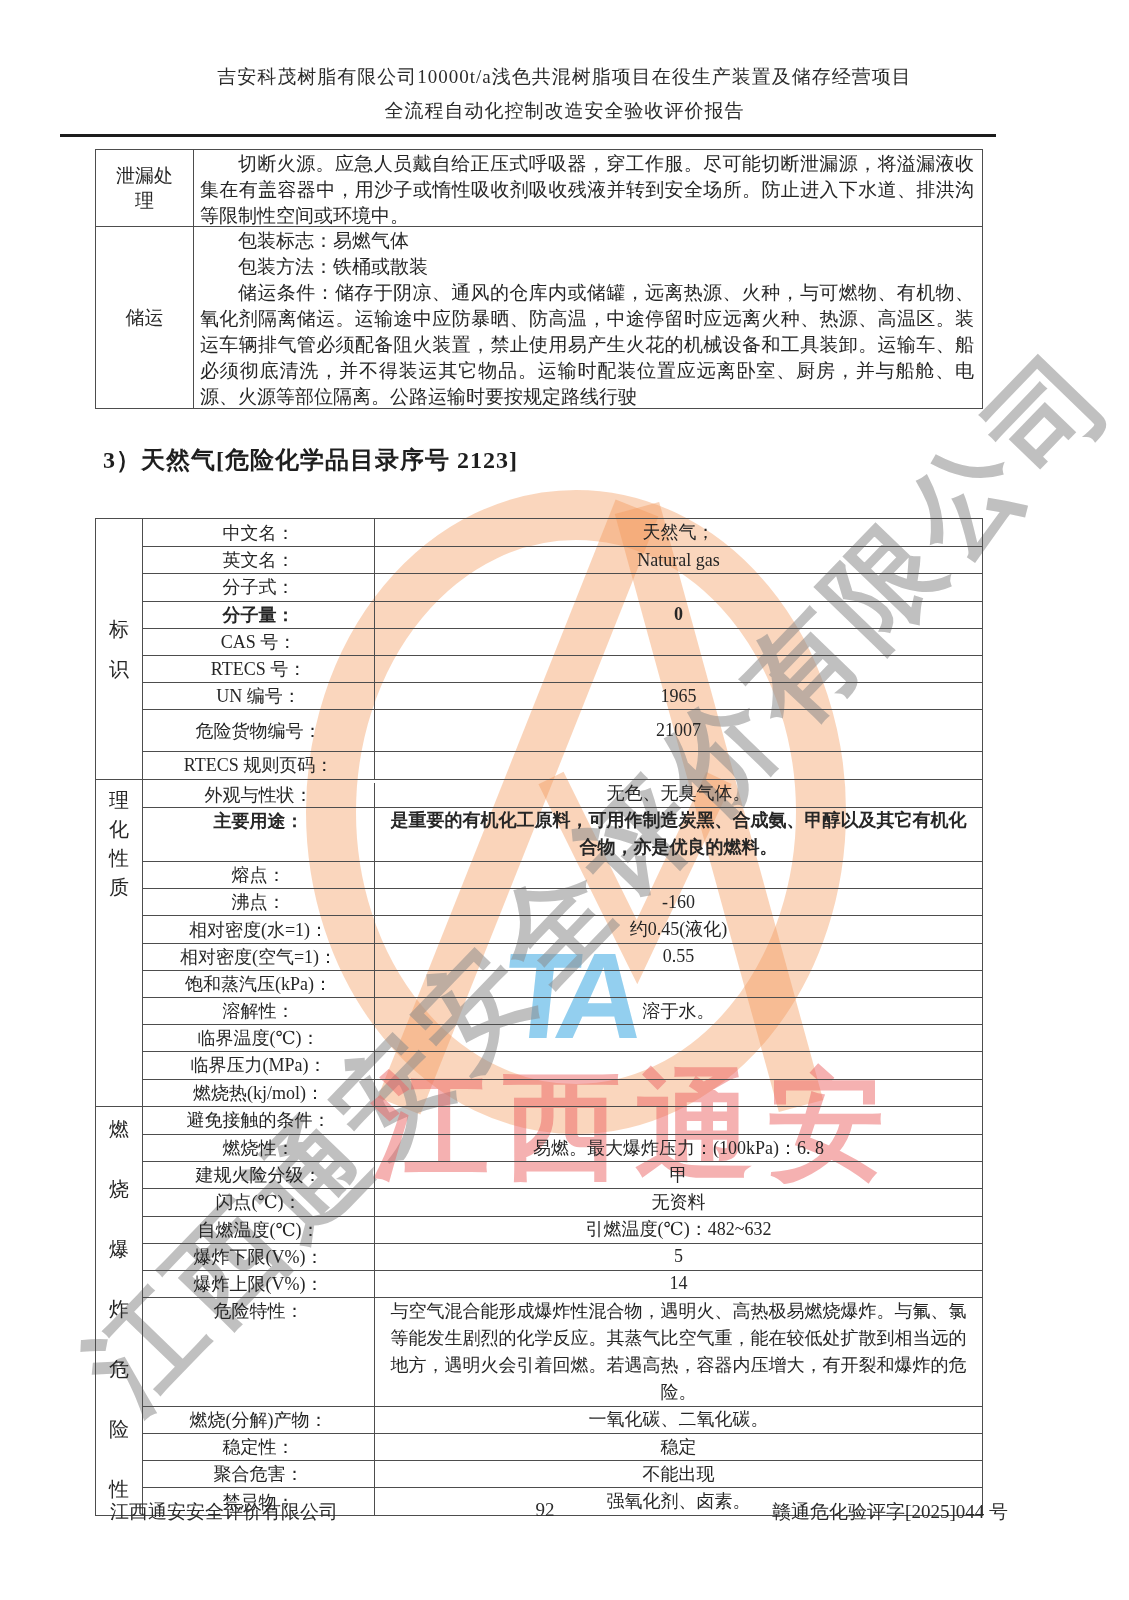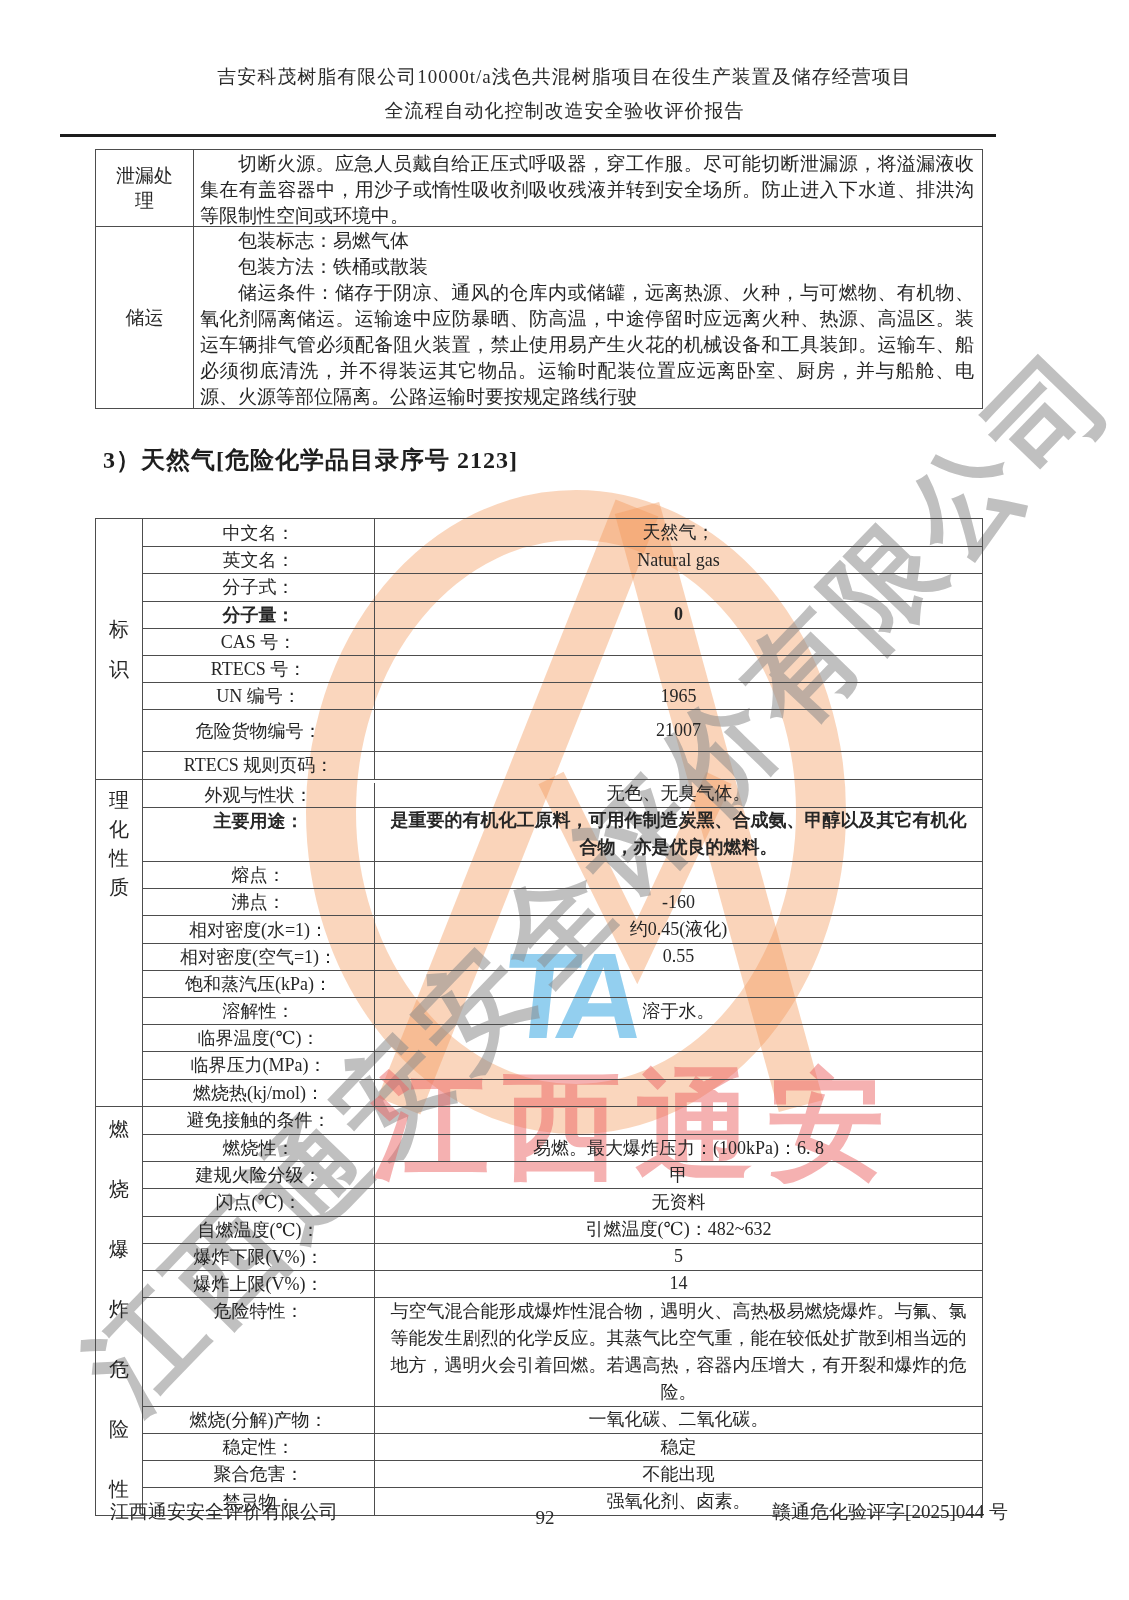"92" .ft-page { top: 11px -> 3px }
